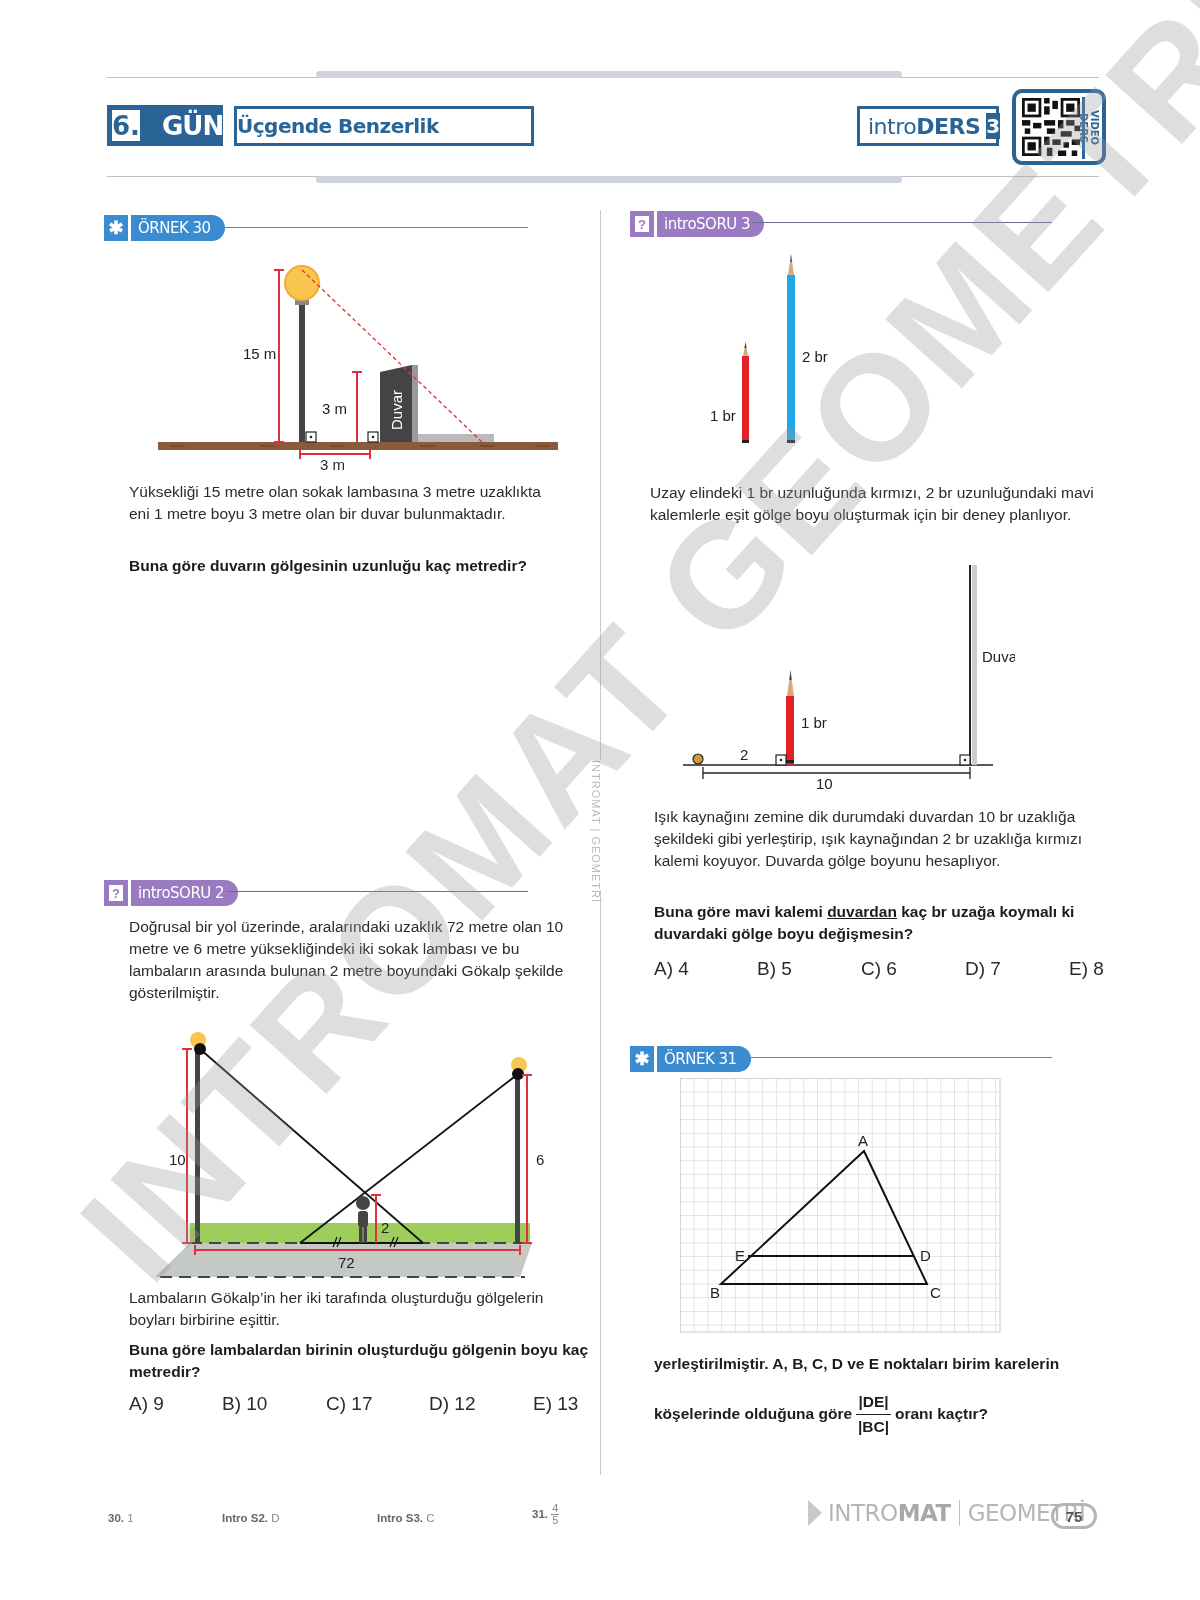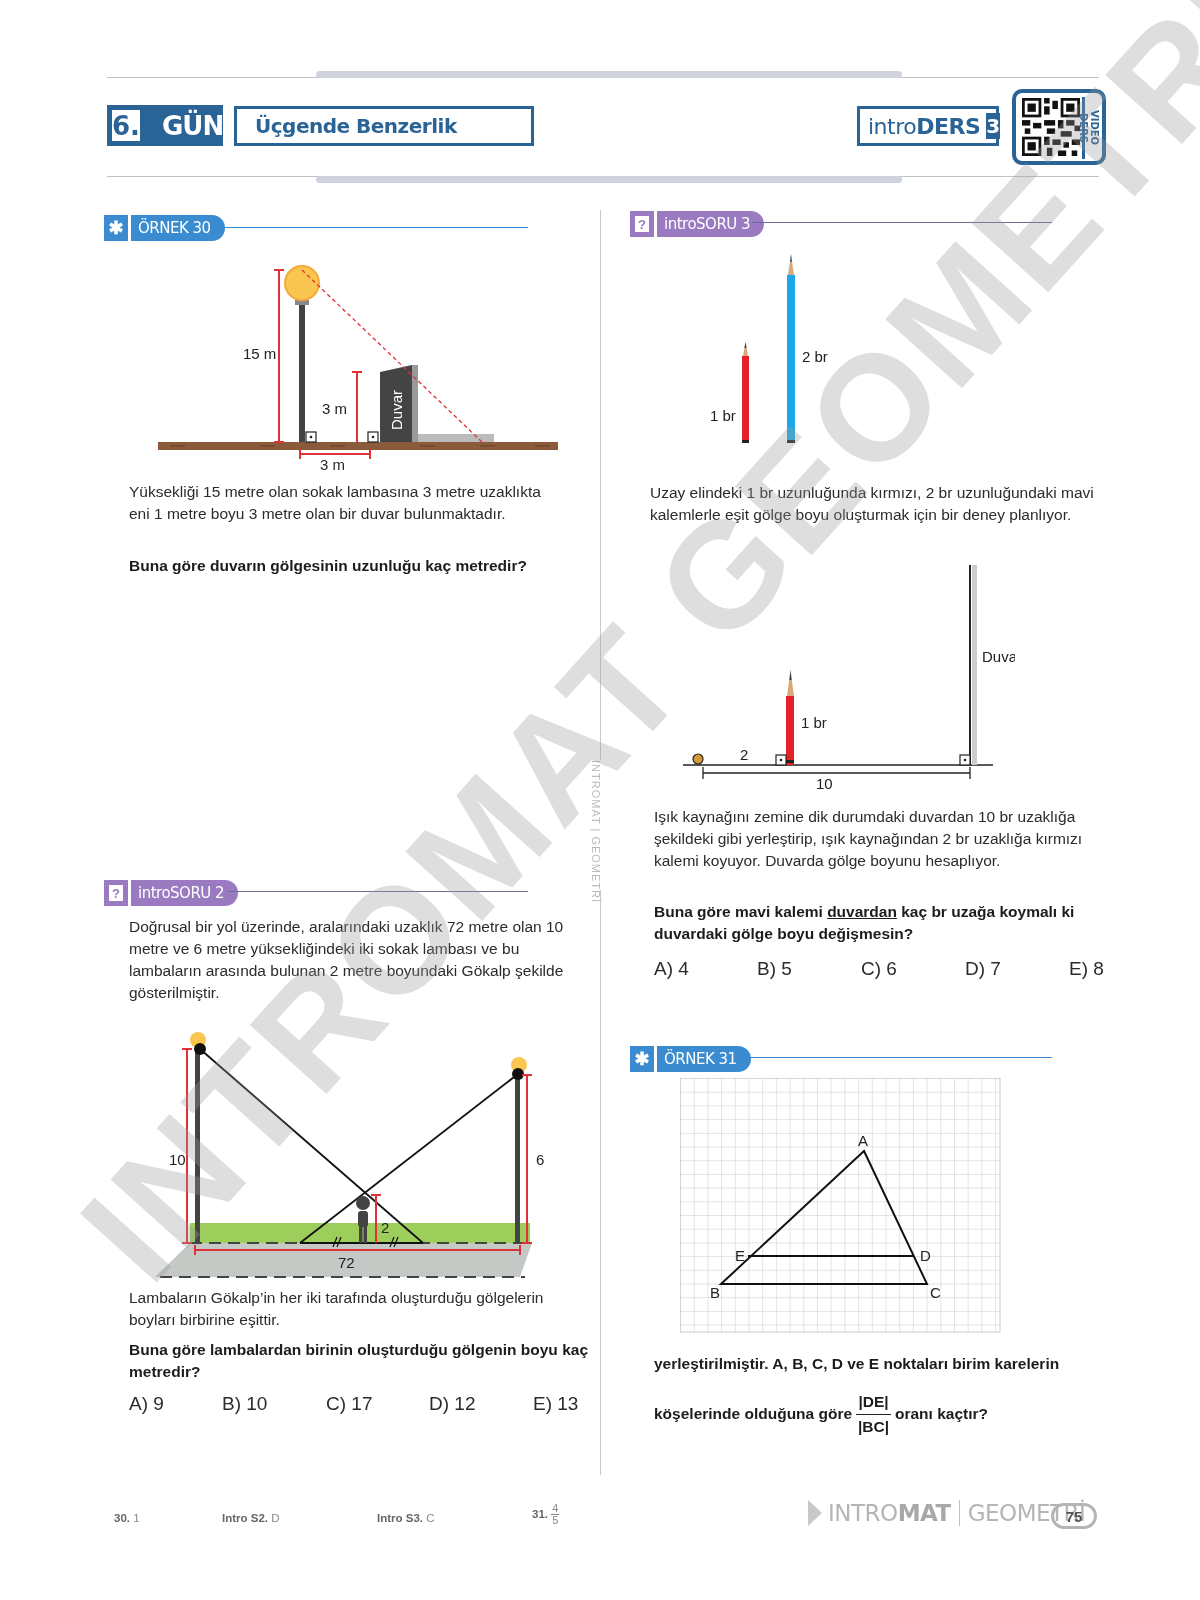"Üçgende Benzerlik" .topic-box { padding-left: 18px -> none }
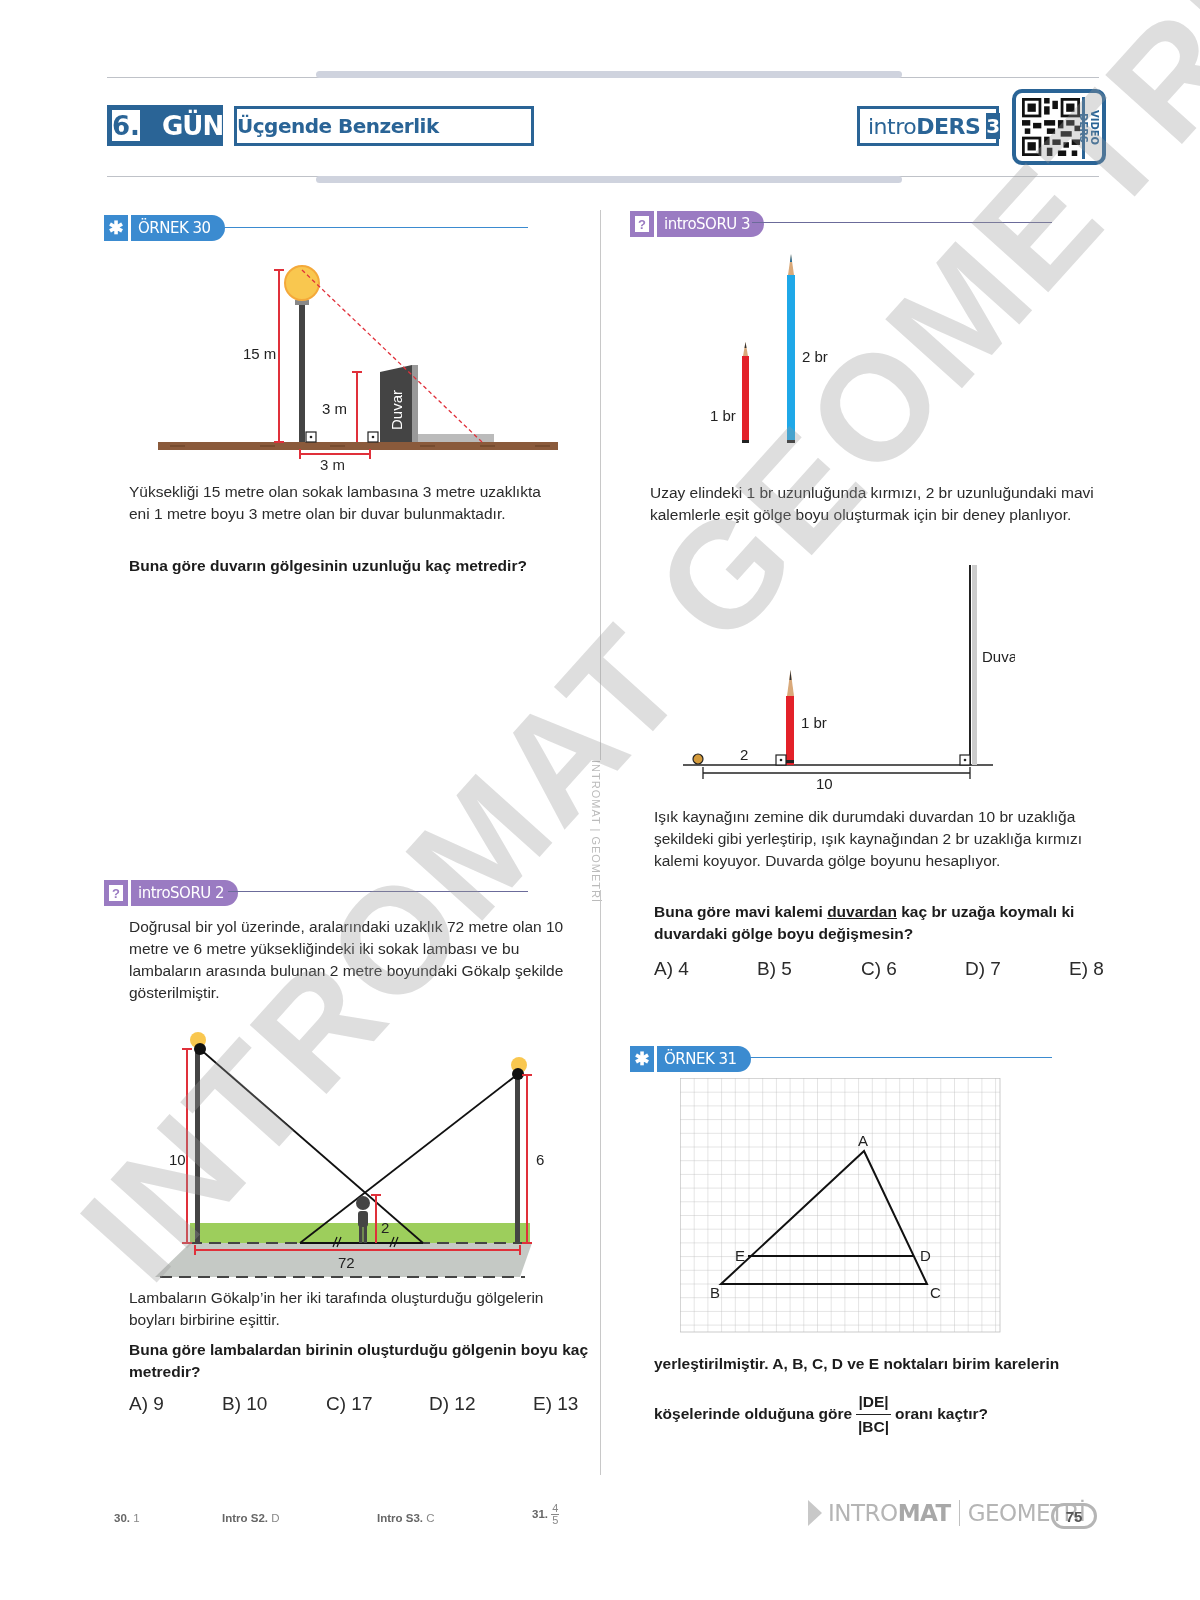"30. 1" div.footer-ans { left: 114px -> 108px }
